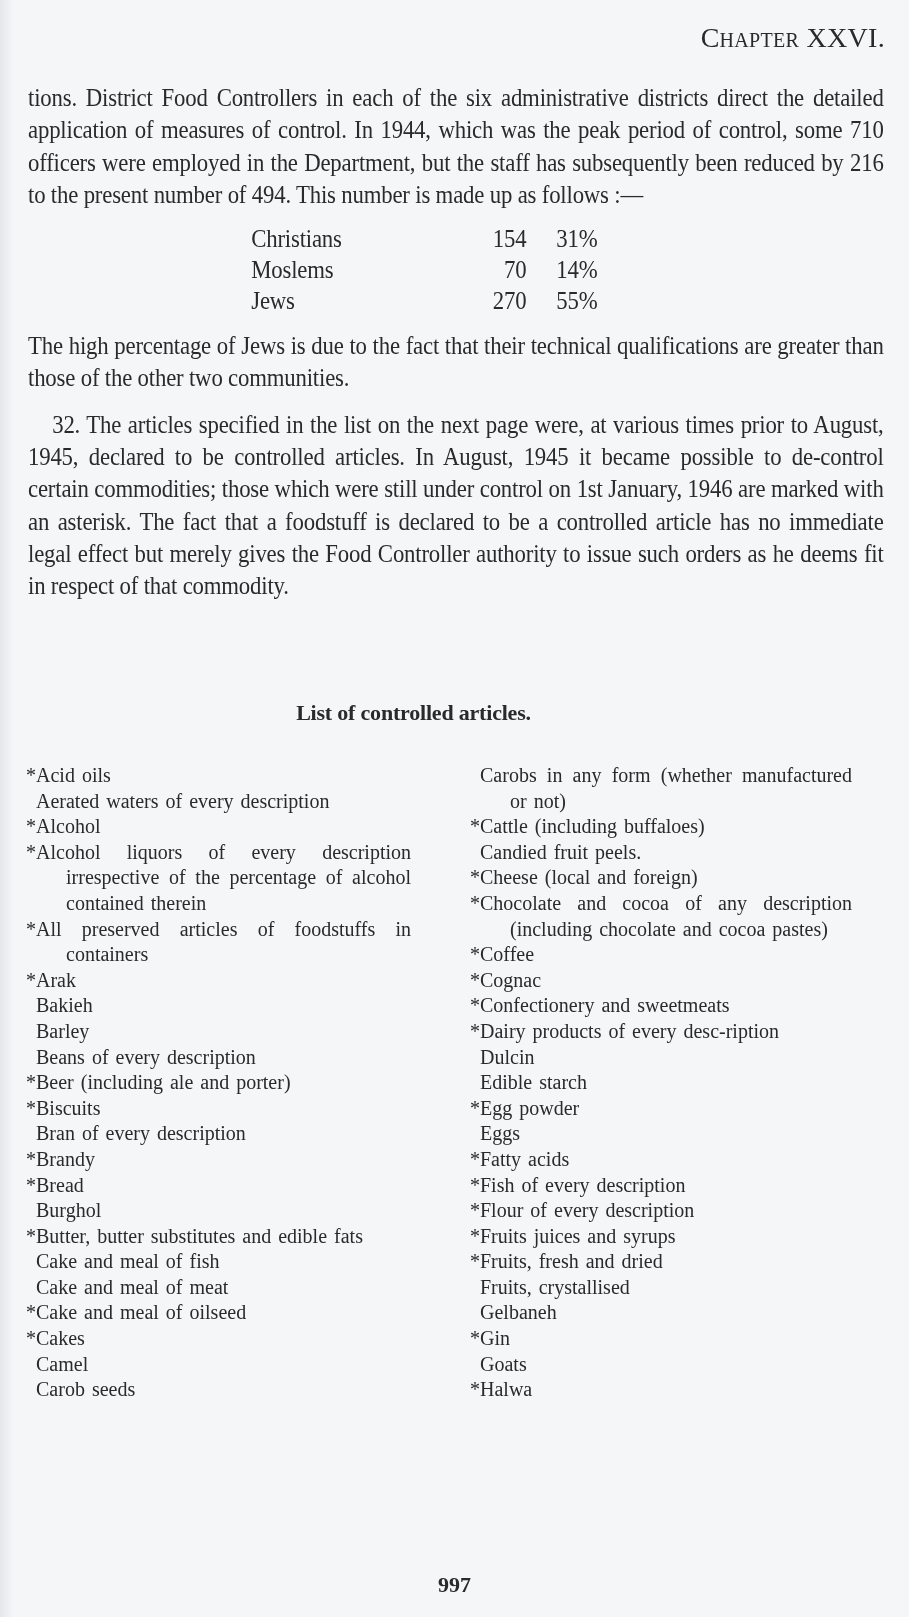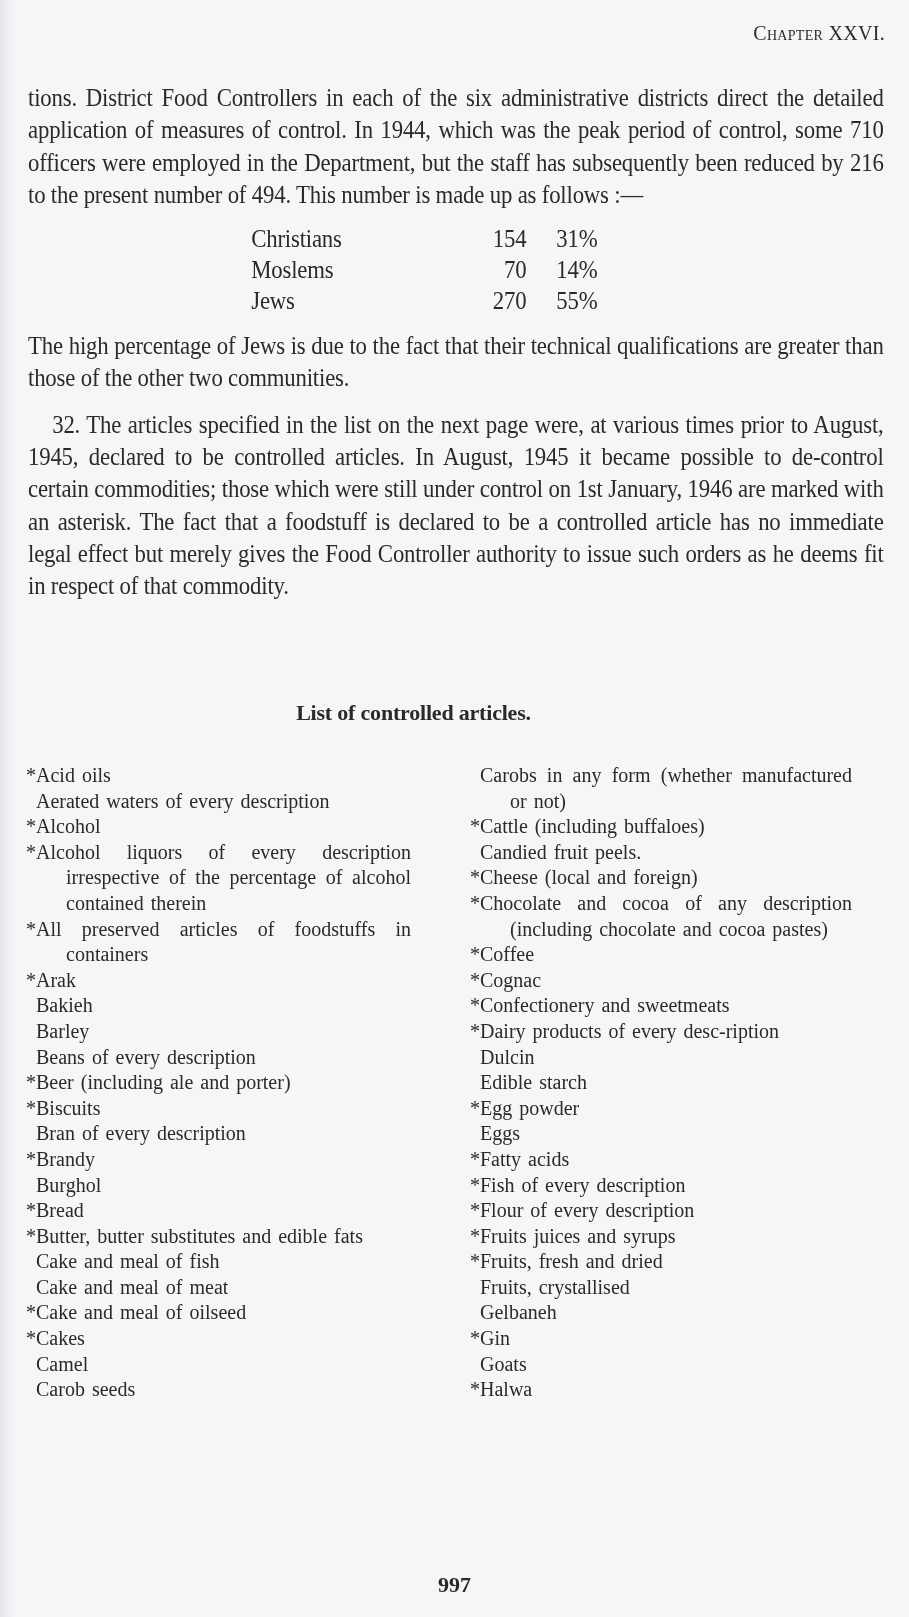"Chapter XXVI." .running-head { font-size: 20px -> 28px }
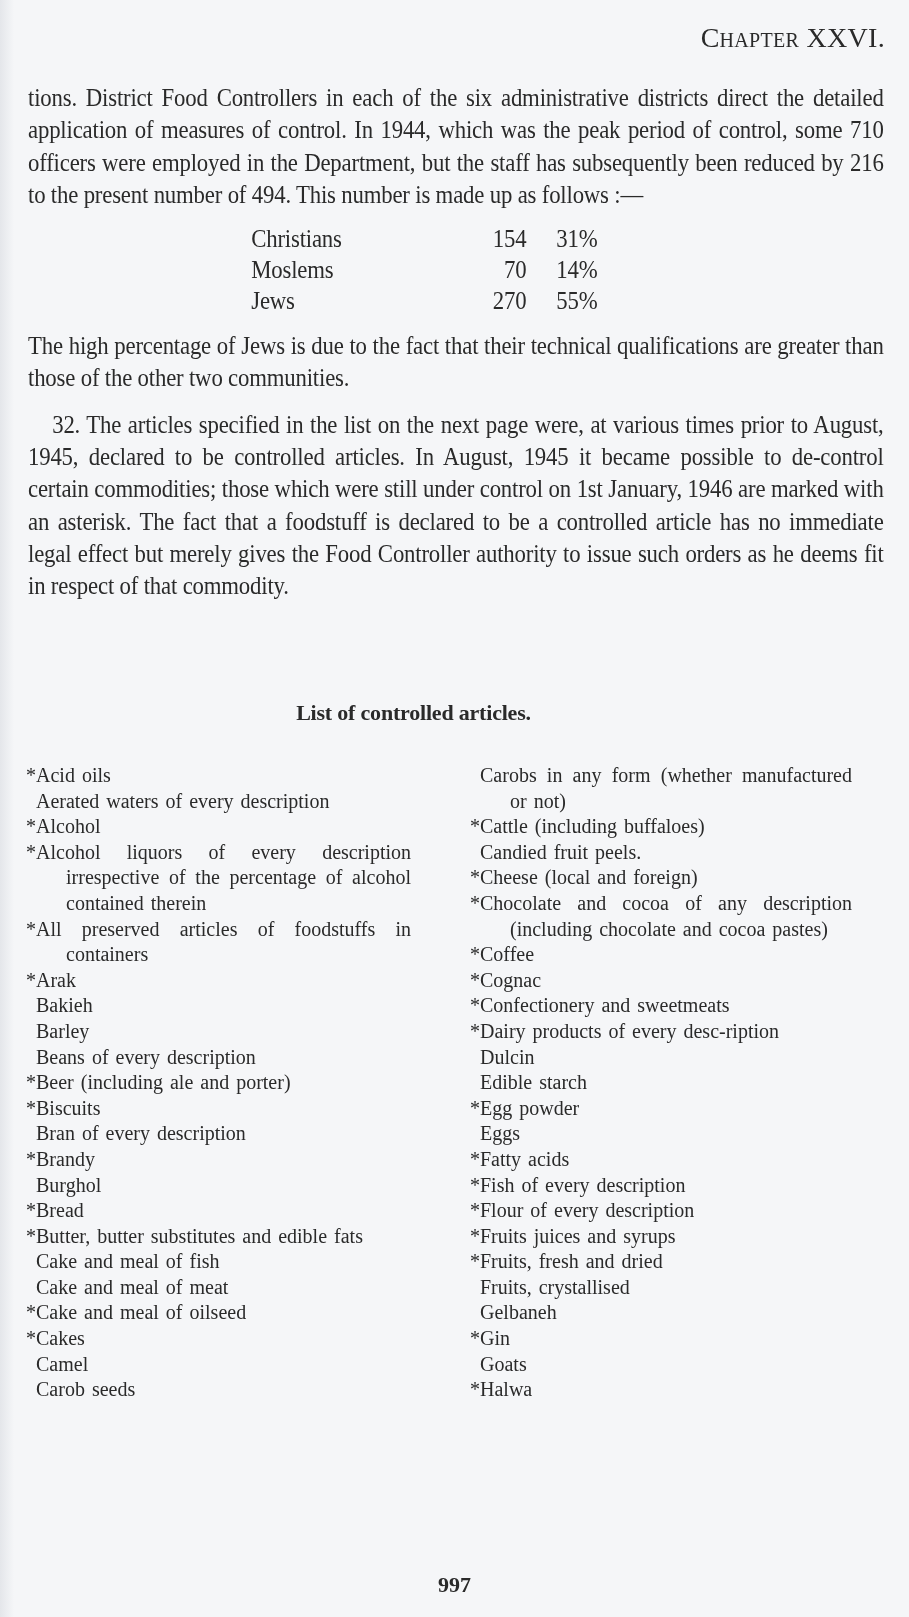"Burghol" div.item { order: before "*Bread" -> after "*Bread" }
